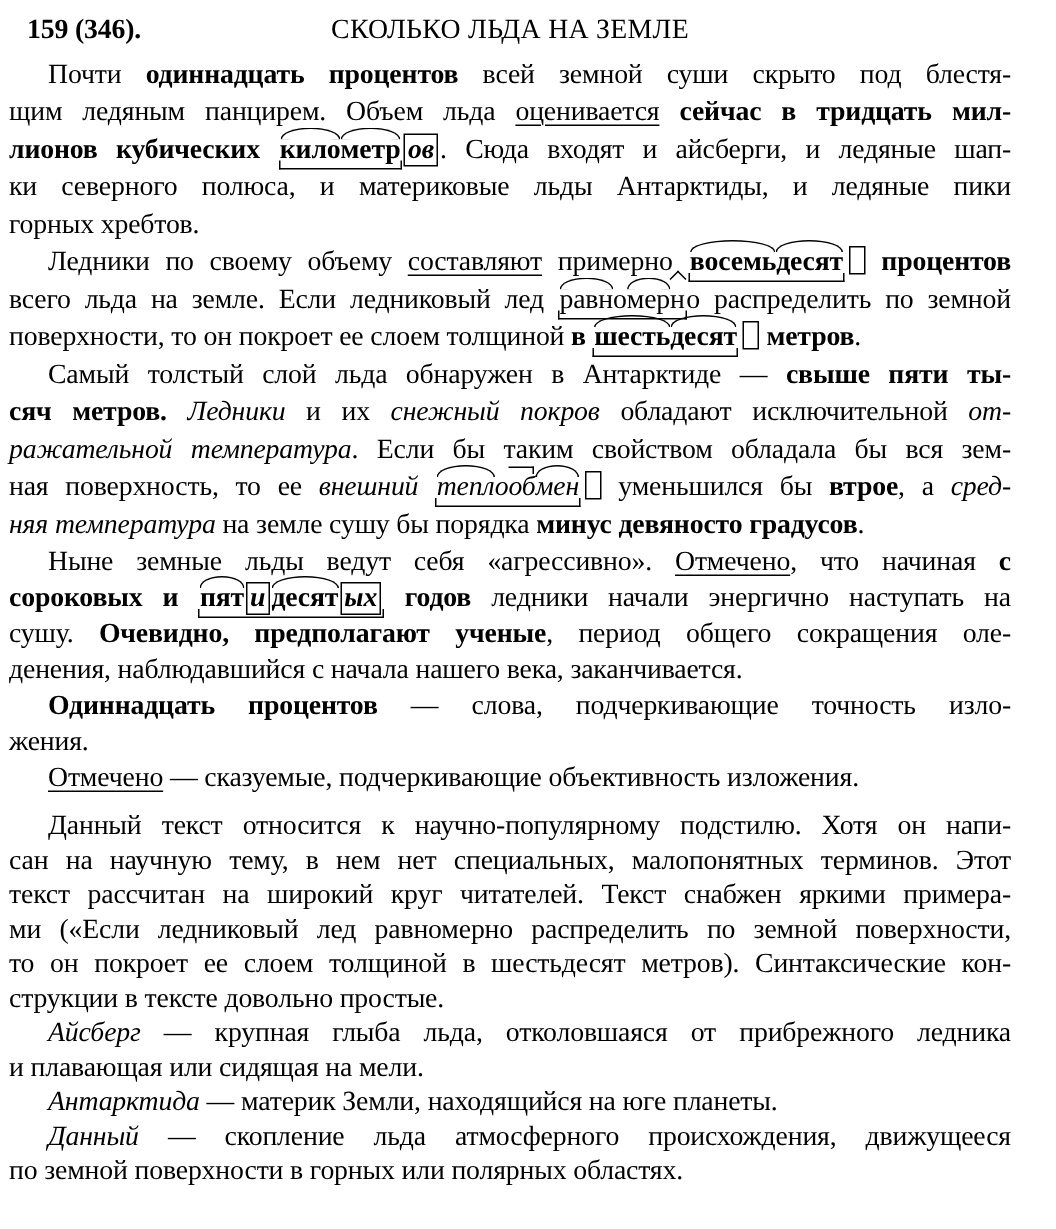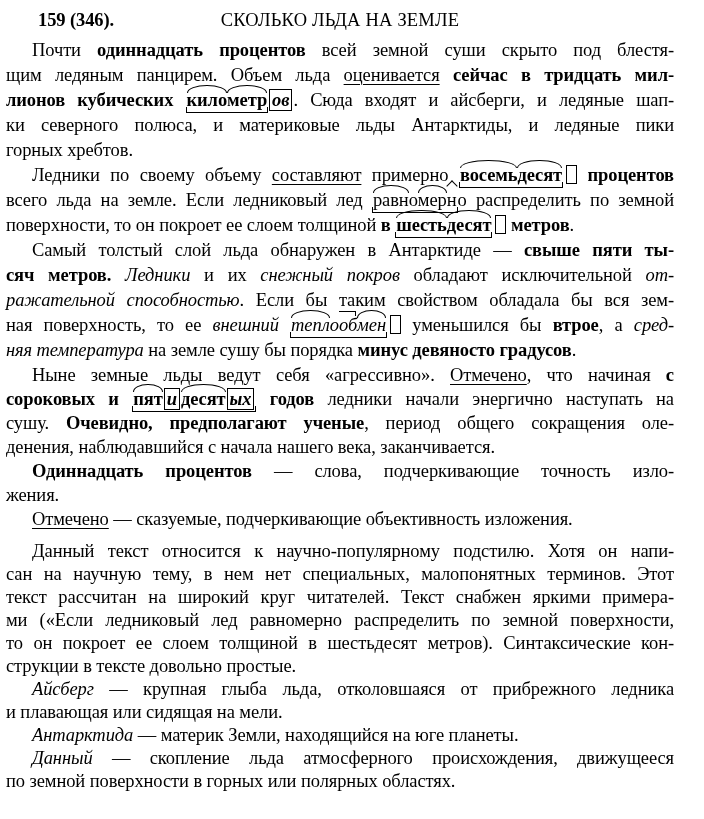"159 (346)." .hdr .num { left: 32px -> 12px }
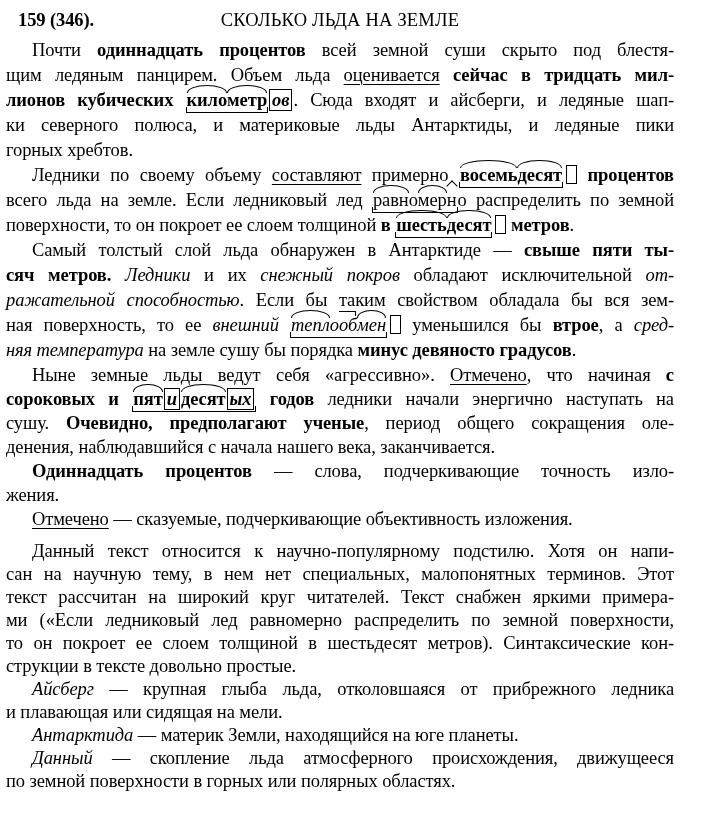"ражательной способностью" span.i { text: способностью -> температура }
